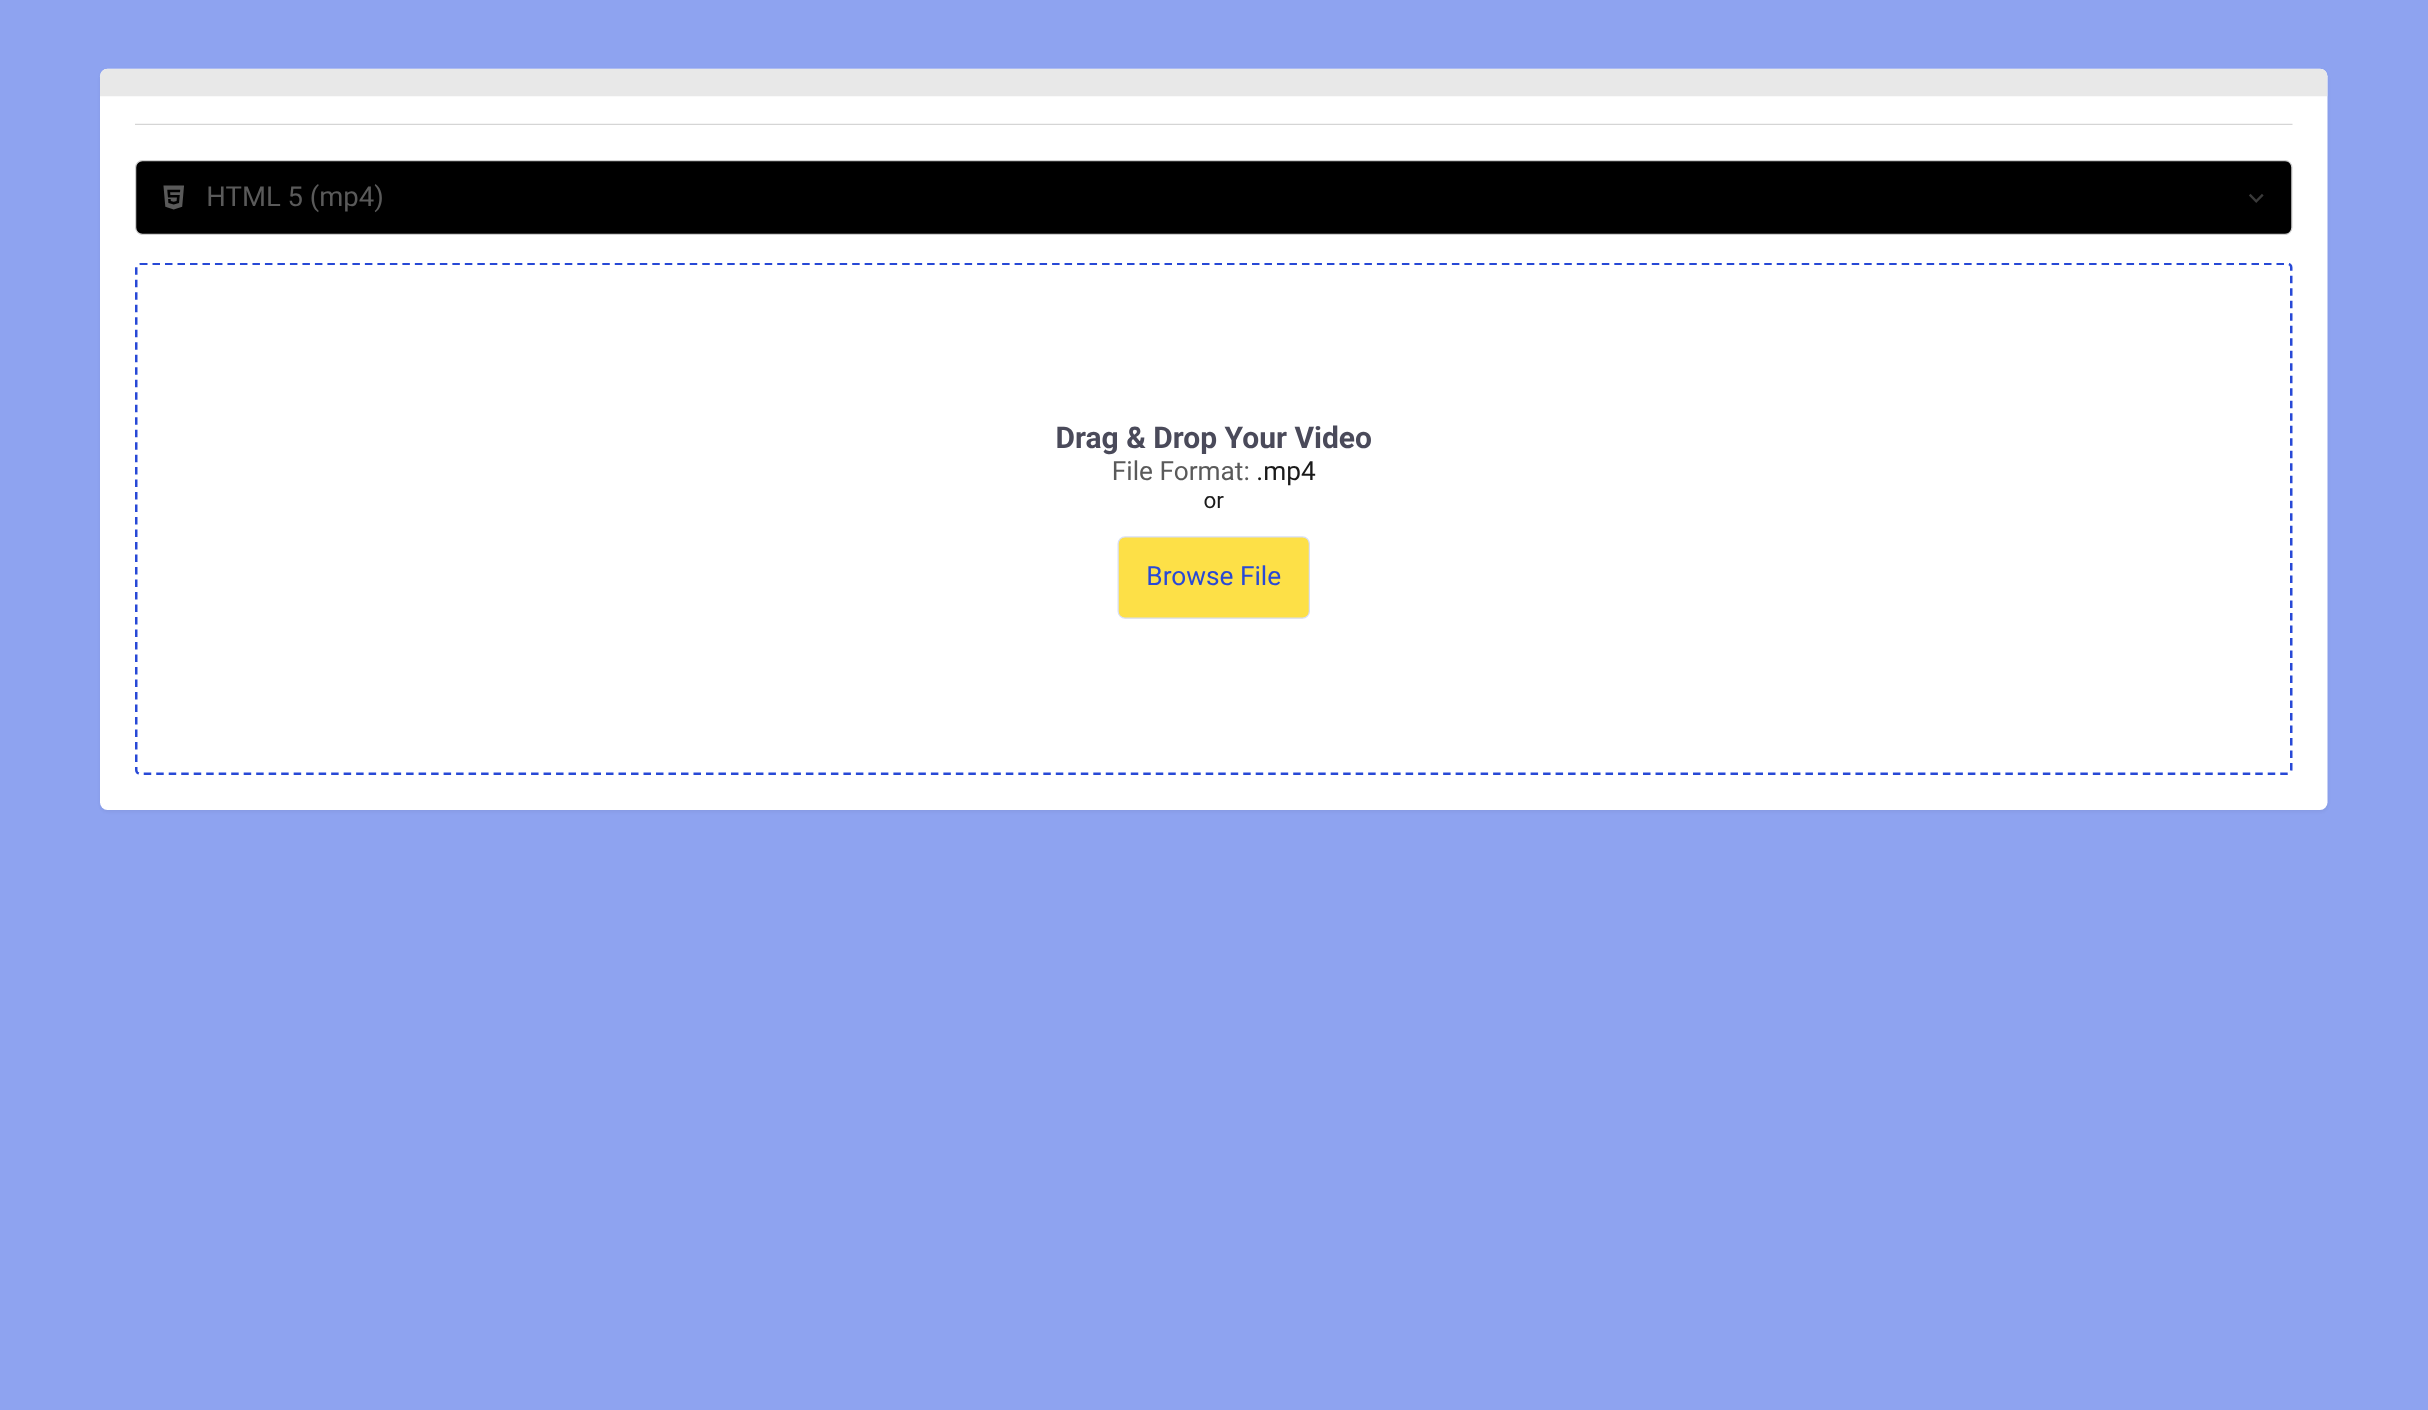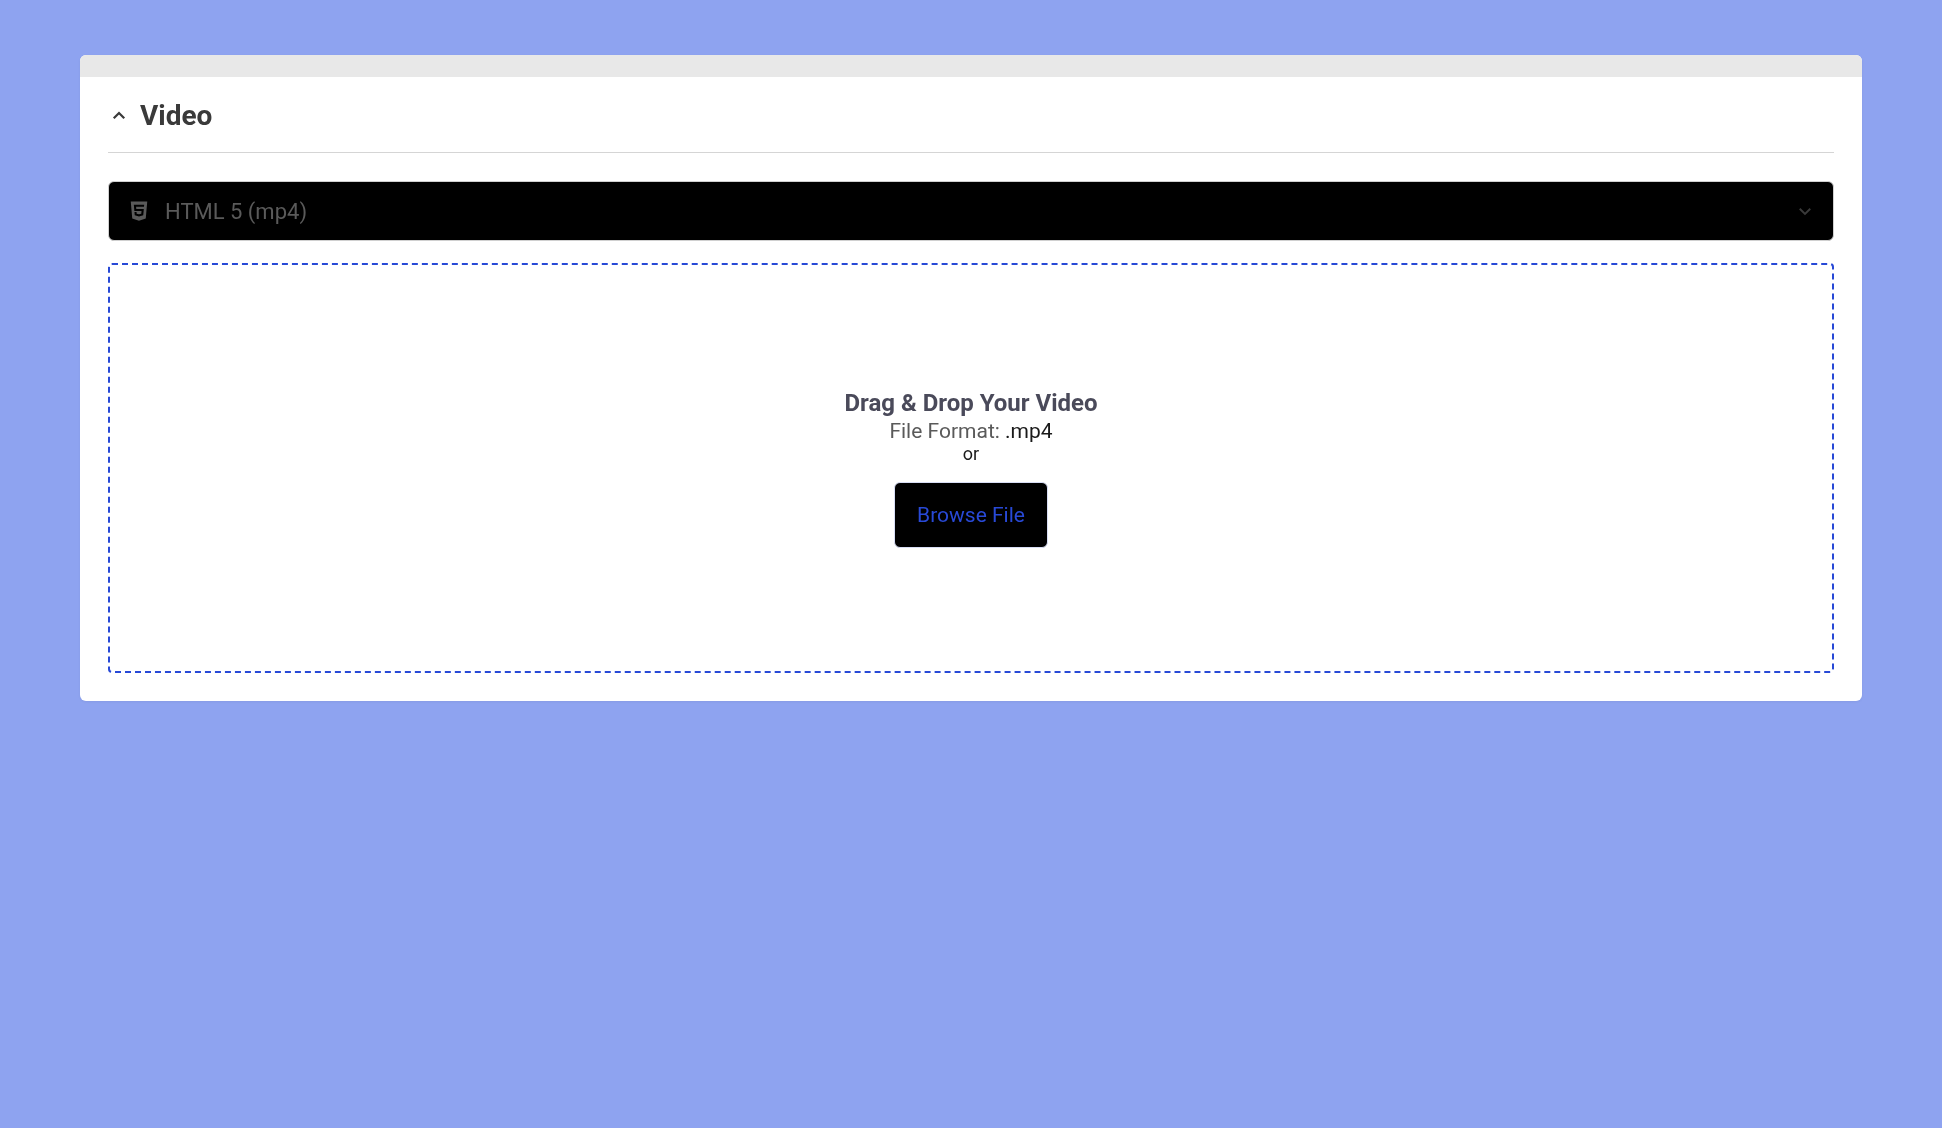"Video" div.section-header { html: <div> <span> <svg> <polyline></polyline> </svg> </span> <h2>Video</h2> </div> -> none }
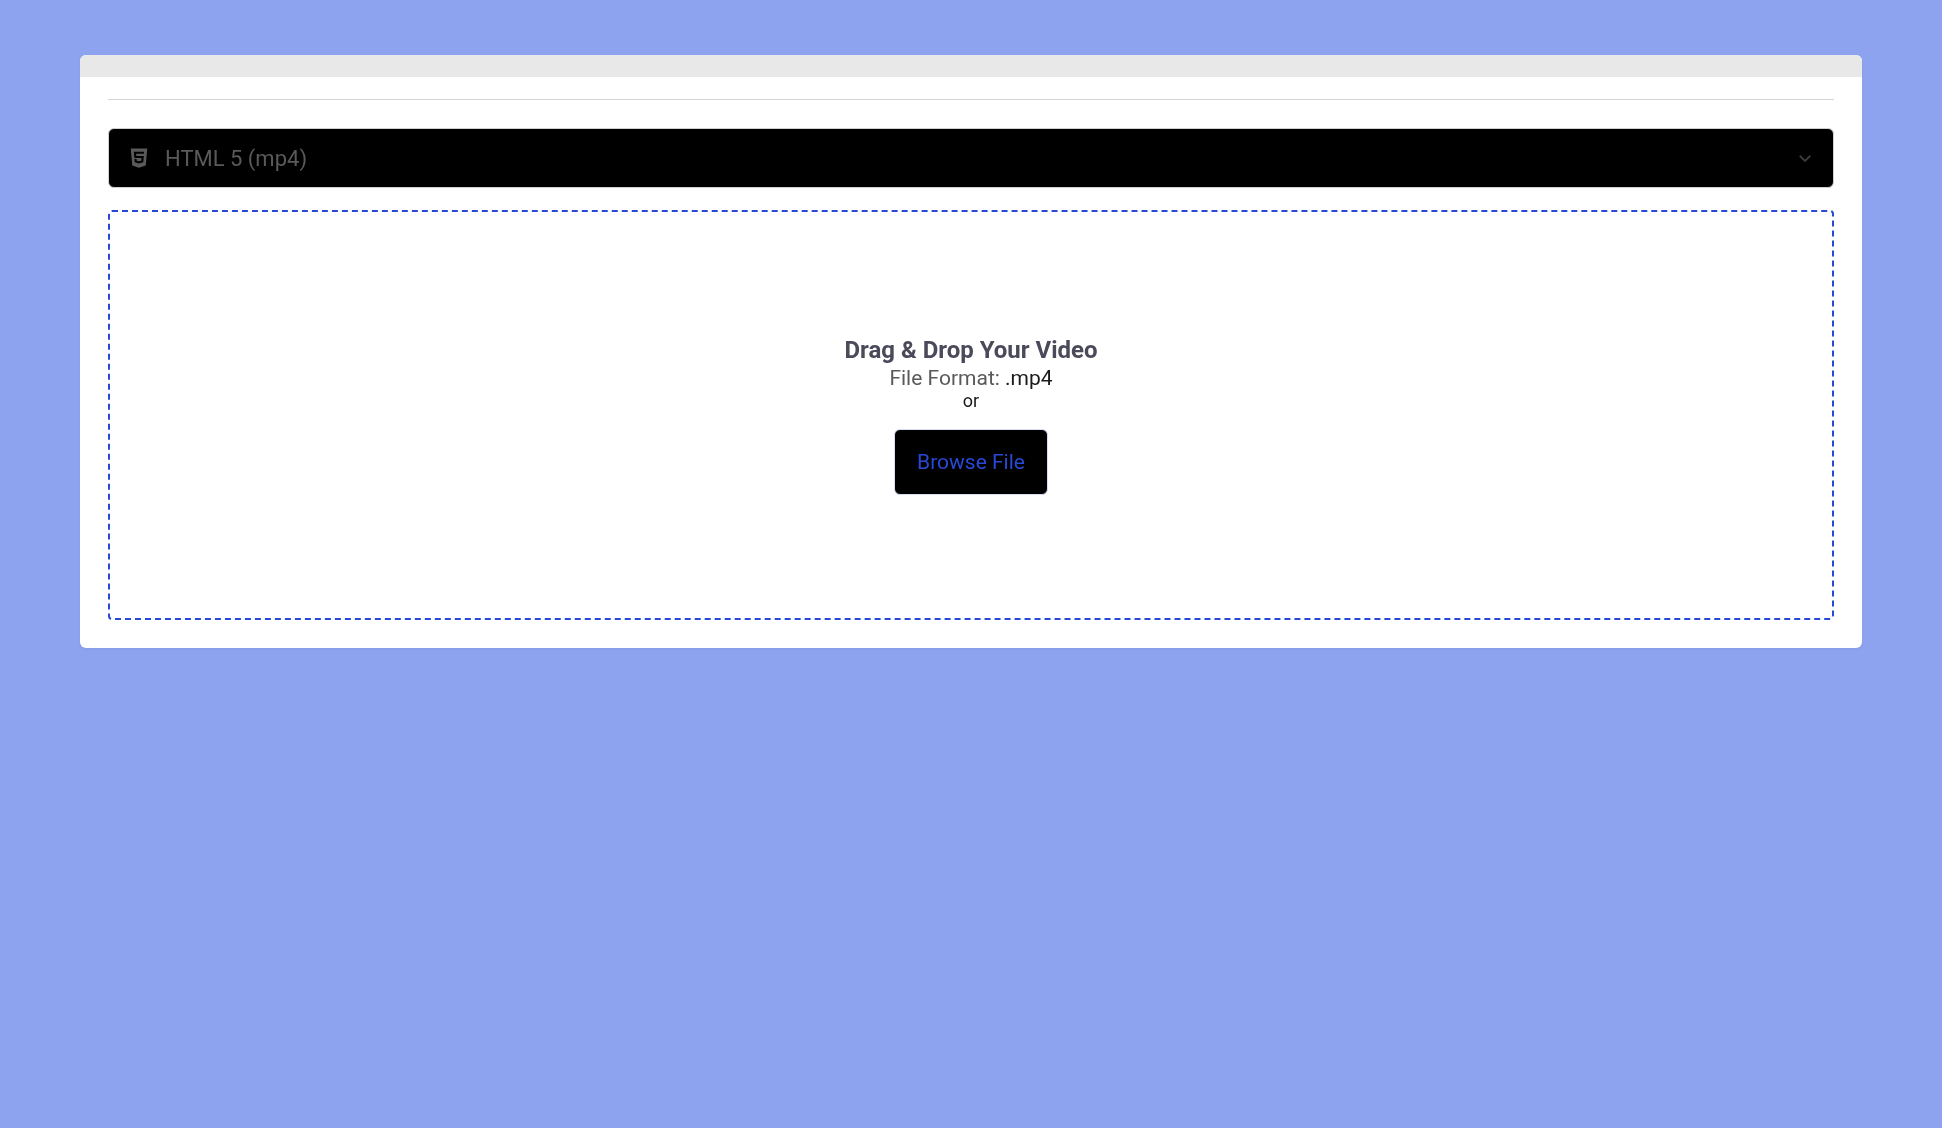"Browse File" .browse-btn { background-color: #000000 -> #fde047 }
